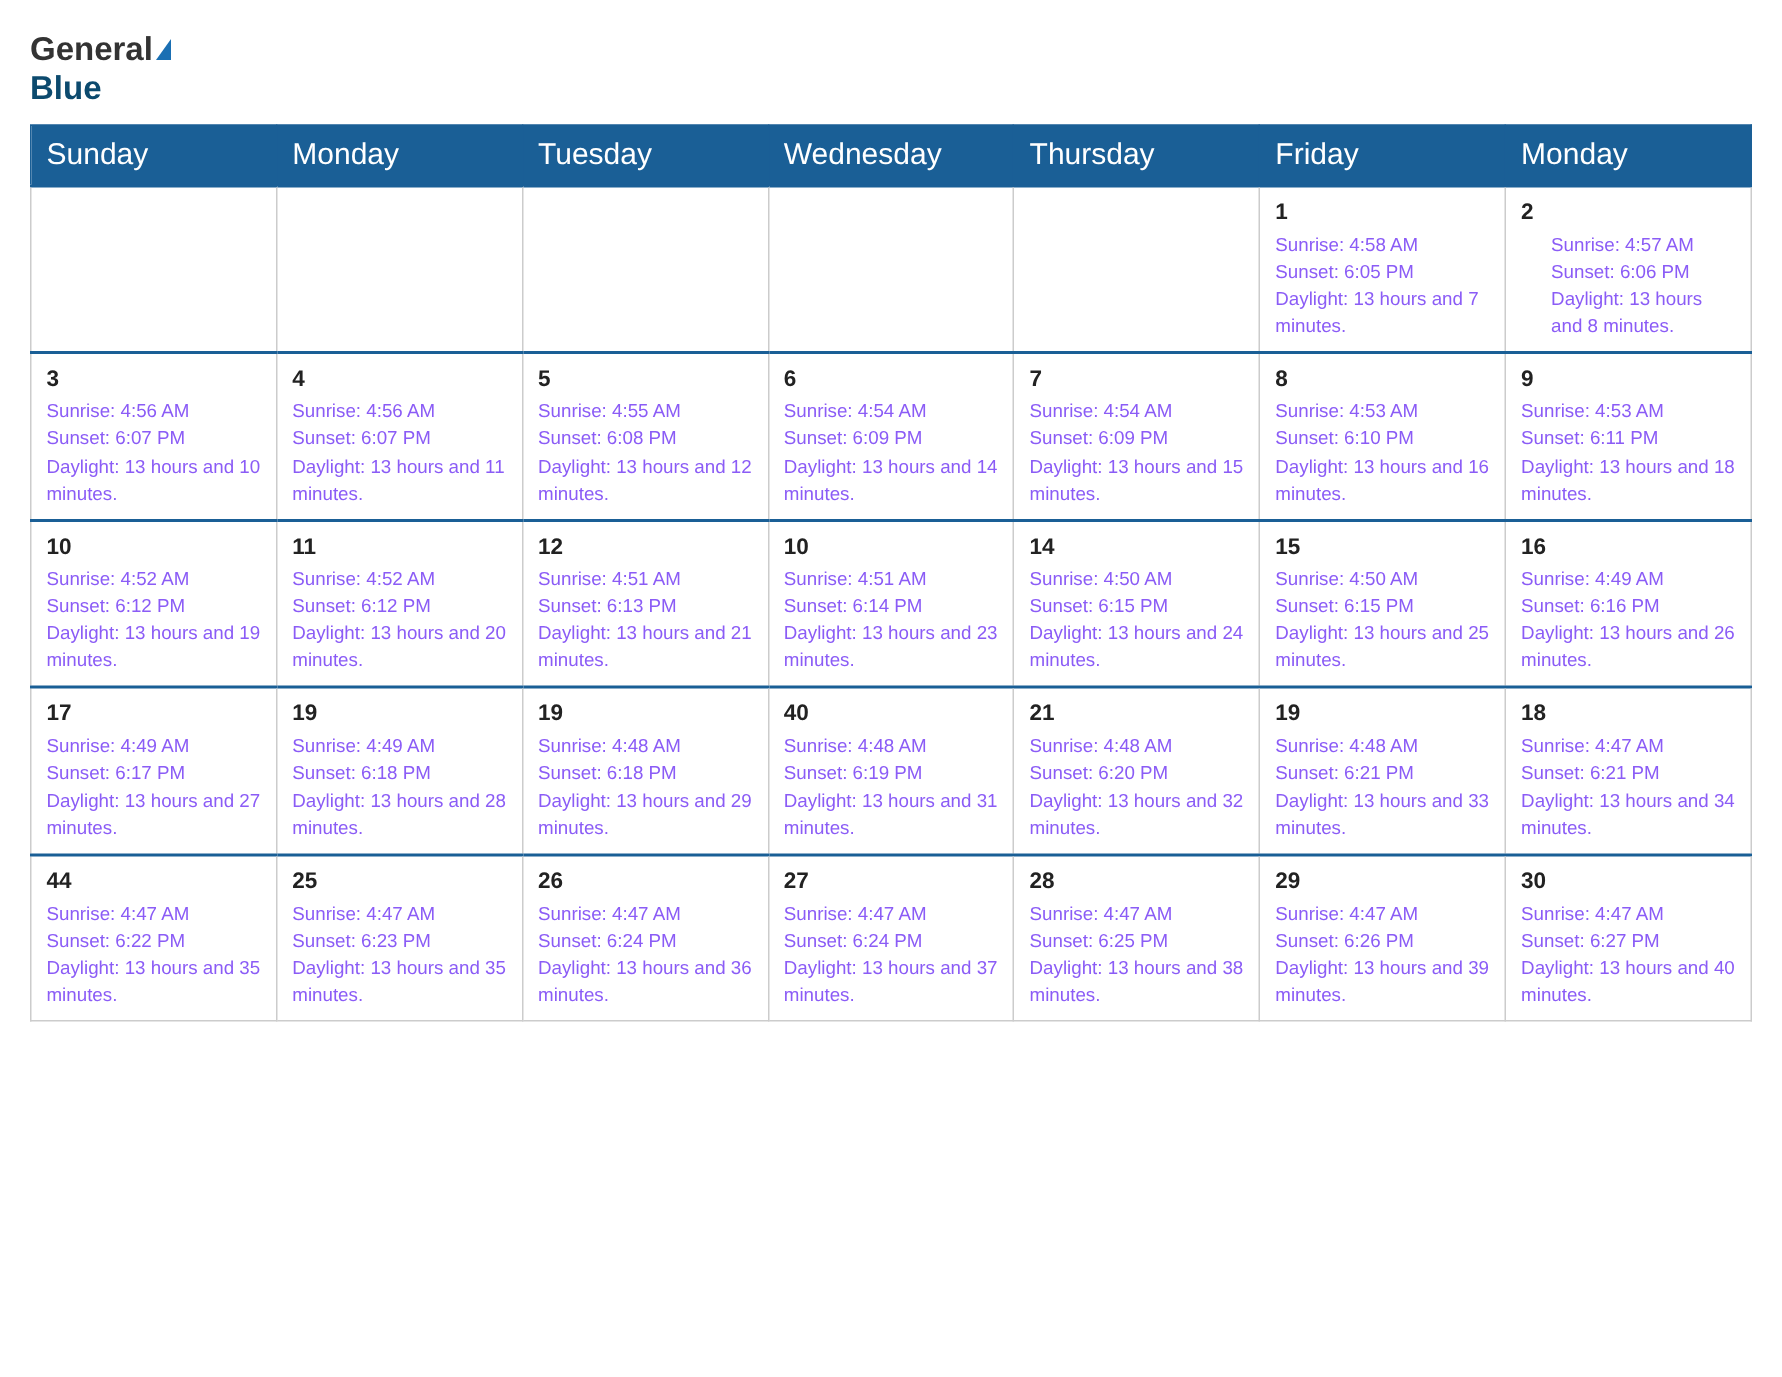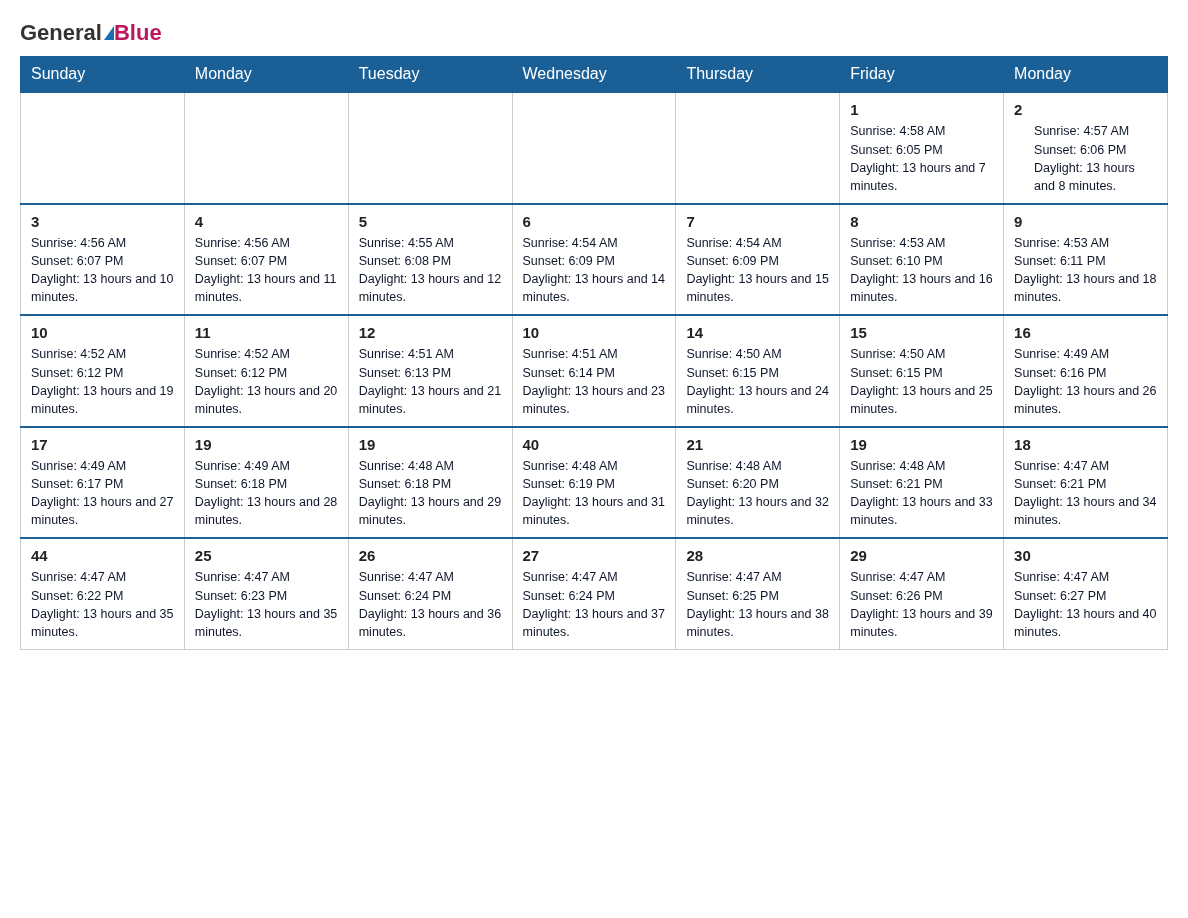"General" .logo { flex-direction: row -> column }
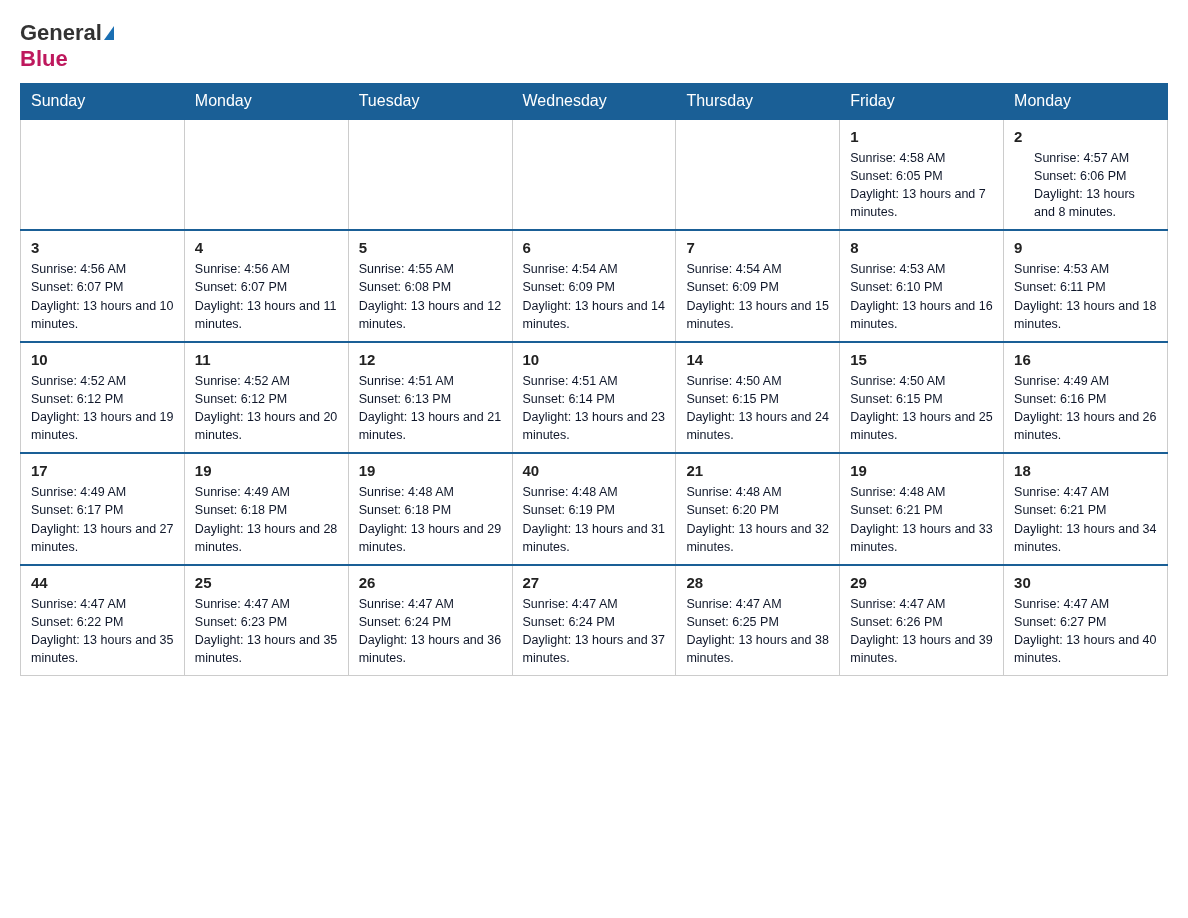"Blue" .logo-blue { color: #be185d -> #0c4a6e }
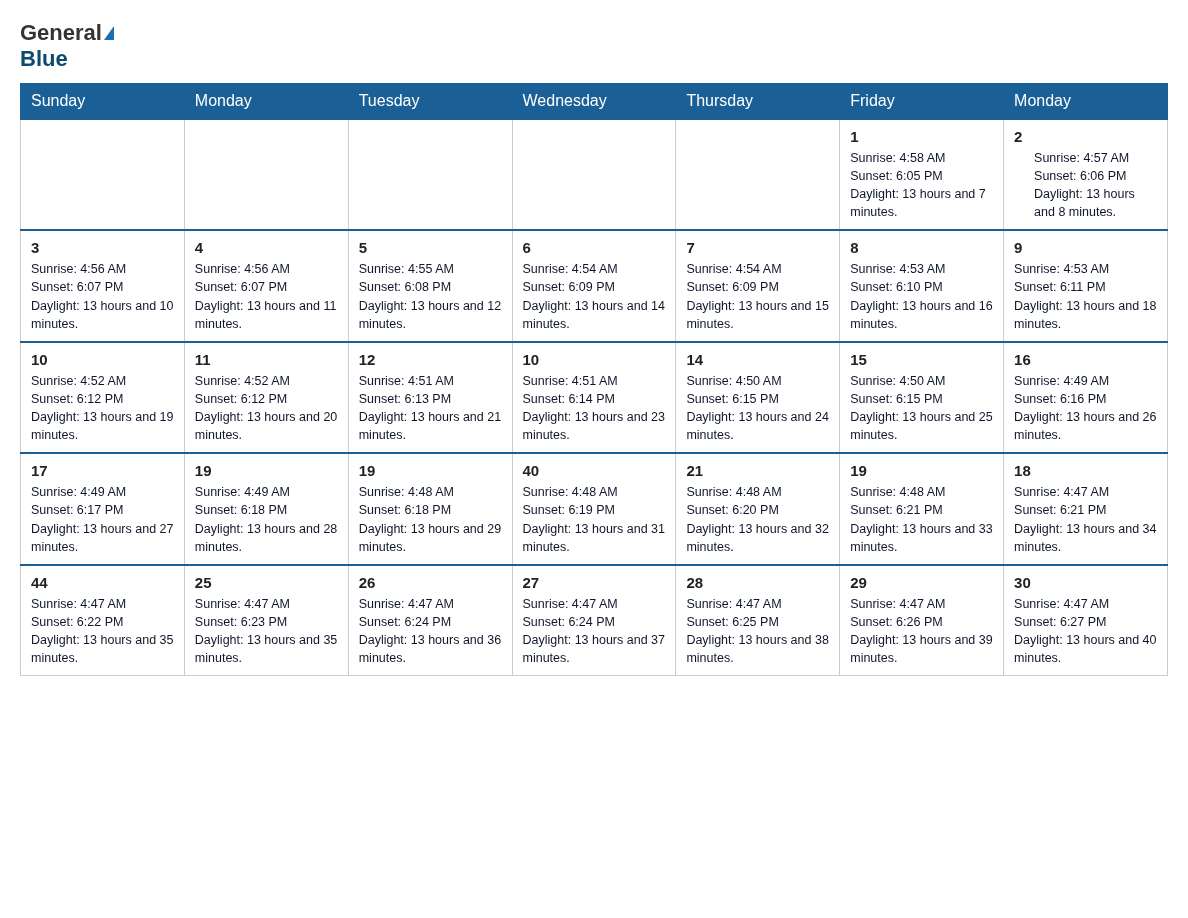"Sunday" .calendar th { font-size: 16px -> 20px }
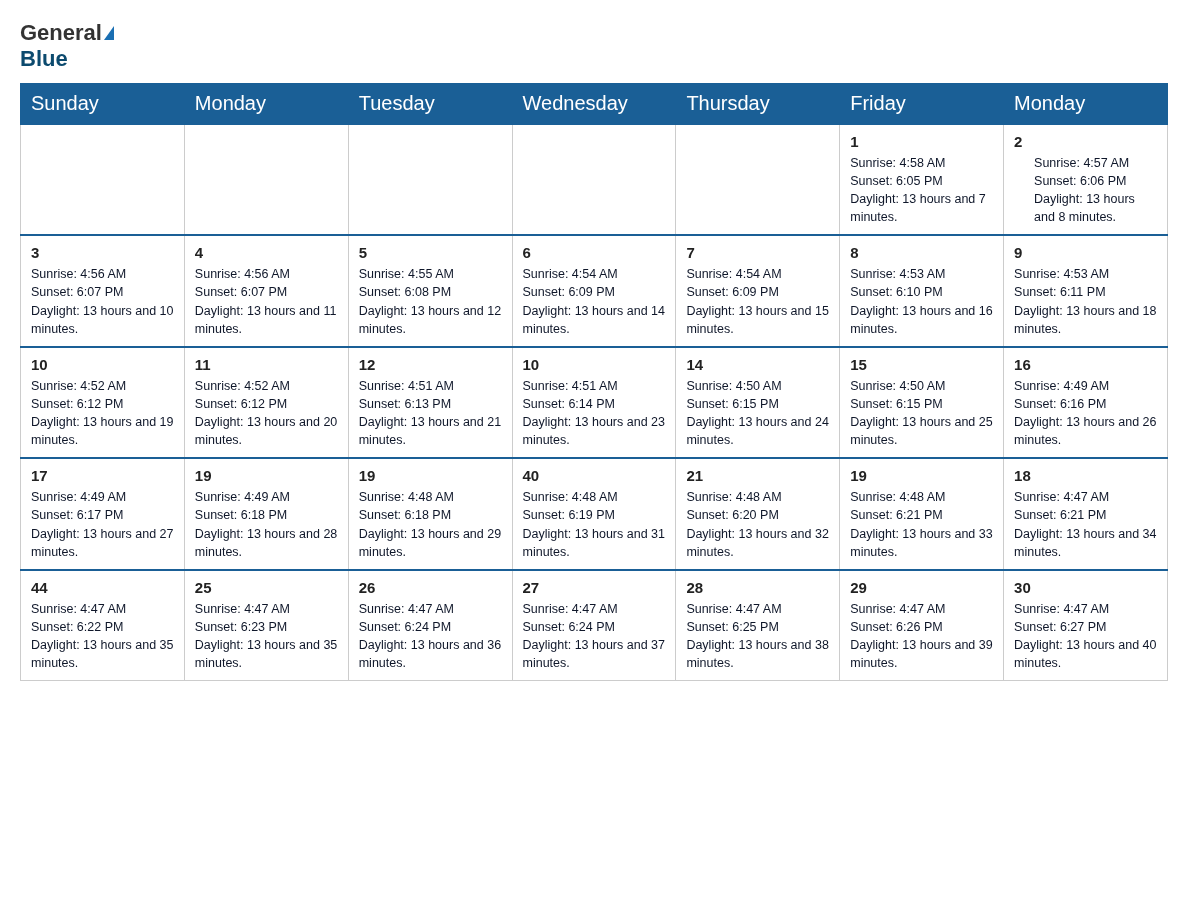"Sunrise: 4:58 AM" .day-info { color: #0f172a -> #8b5cf6 }
